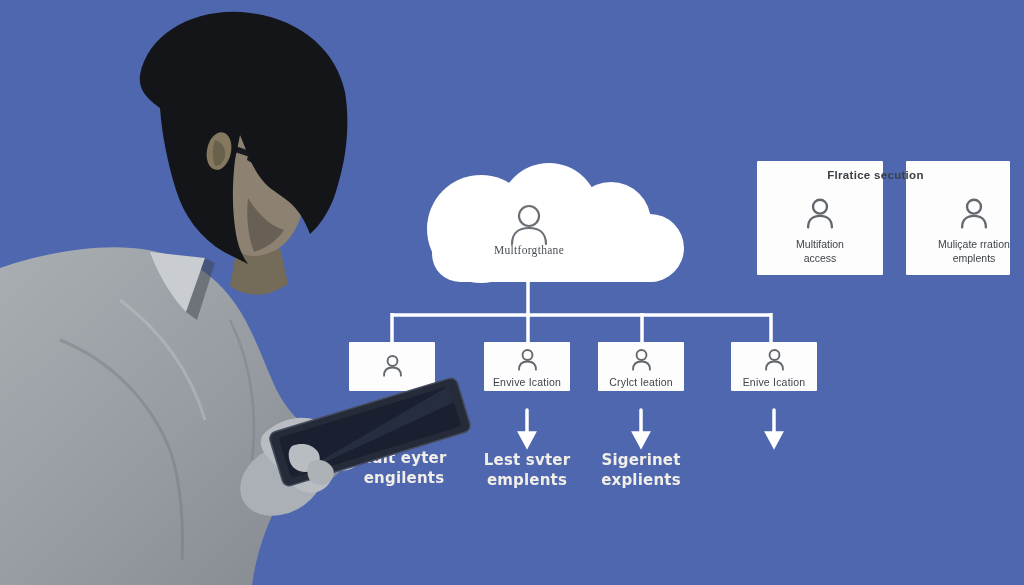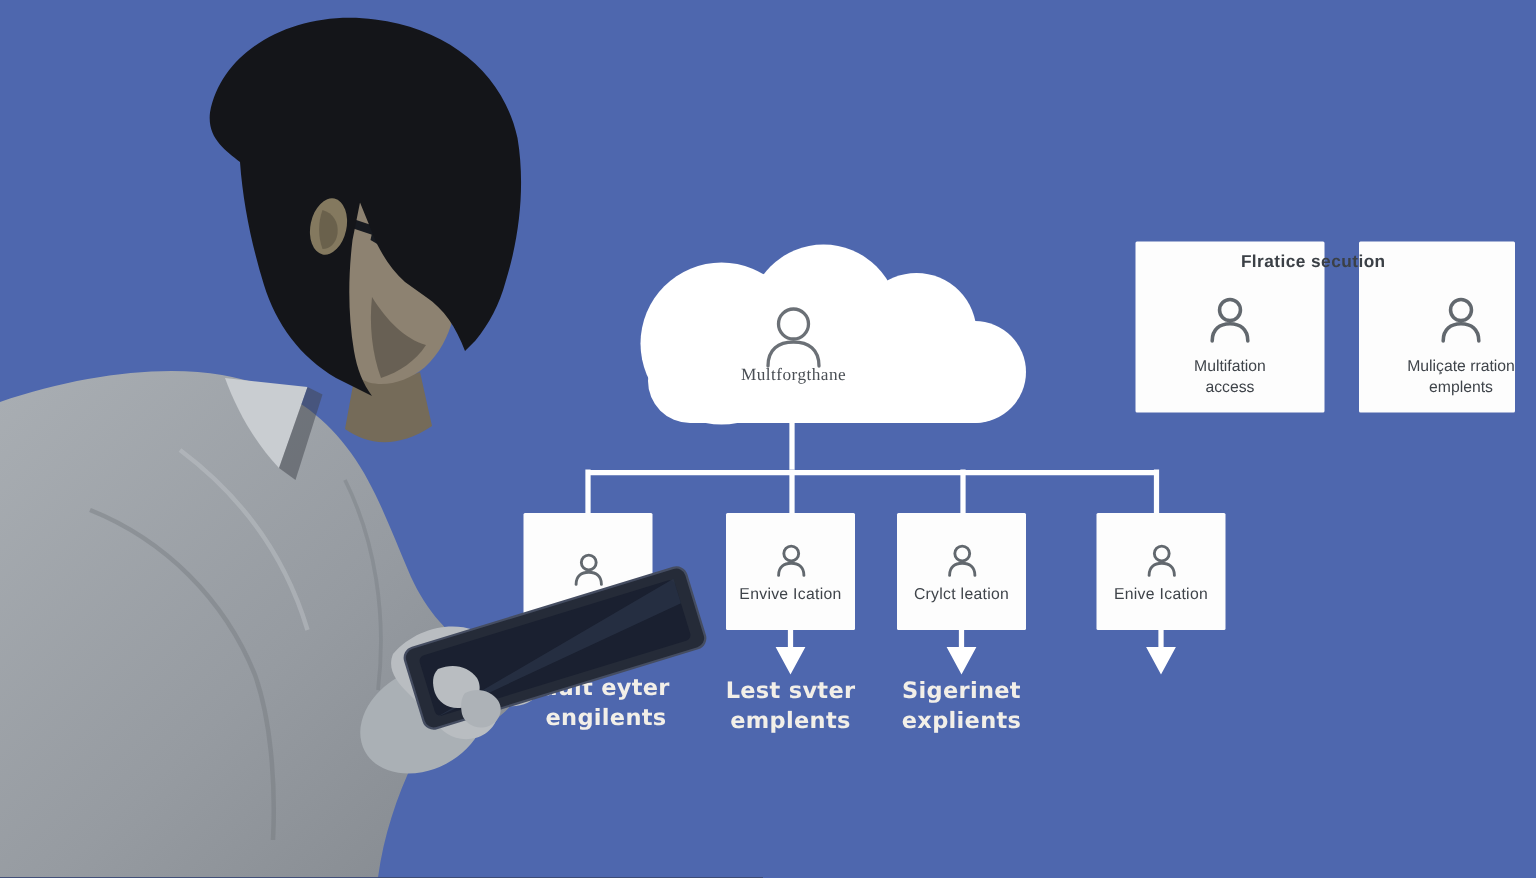"Envive Ication" .node-box { height: 78px -> 49px }
